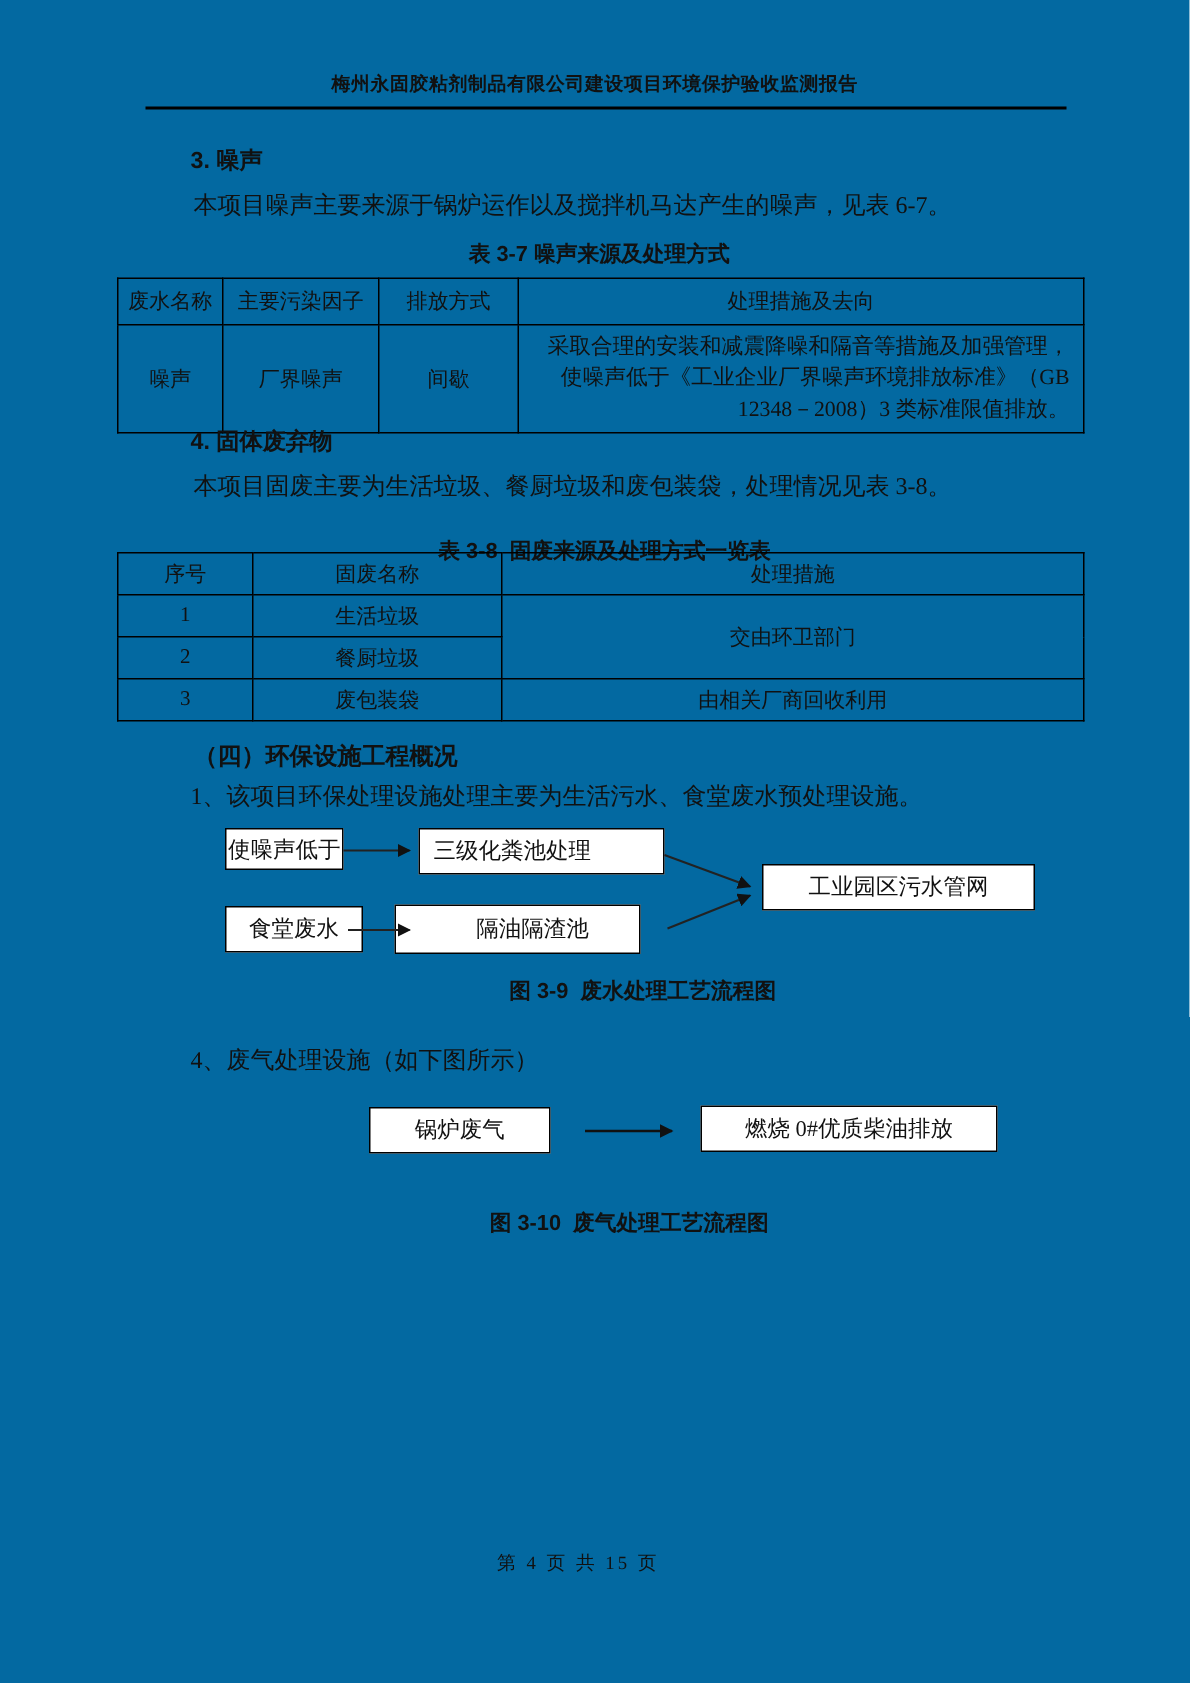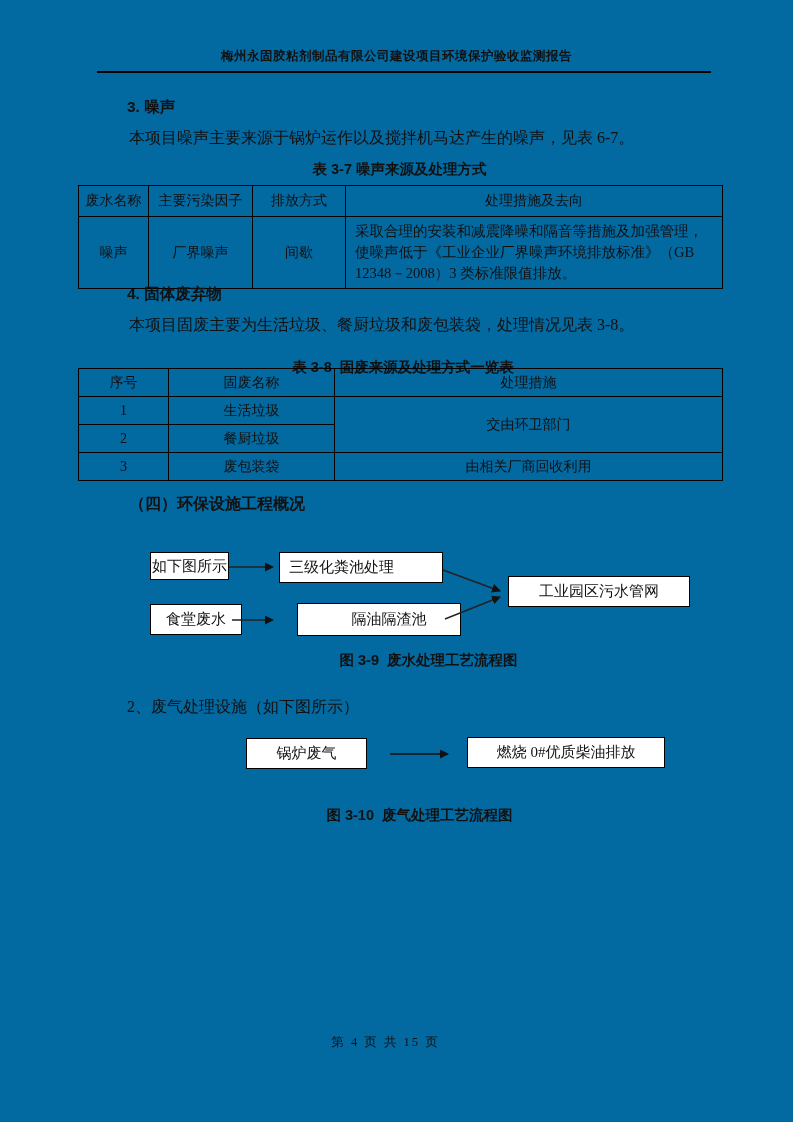"采取合理的安装和减震降噪和隔音等措施及加强管理，使噪声低于《工业企业厂界噪声环境" .t37 .measure { text-align: left -> right }
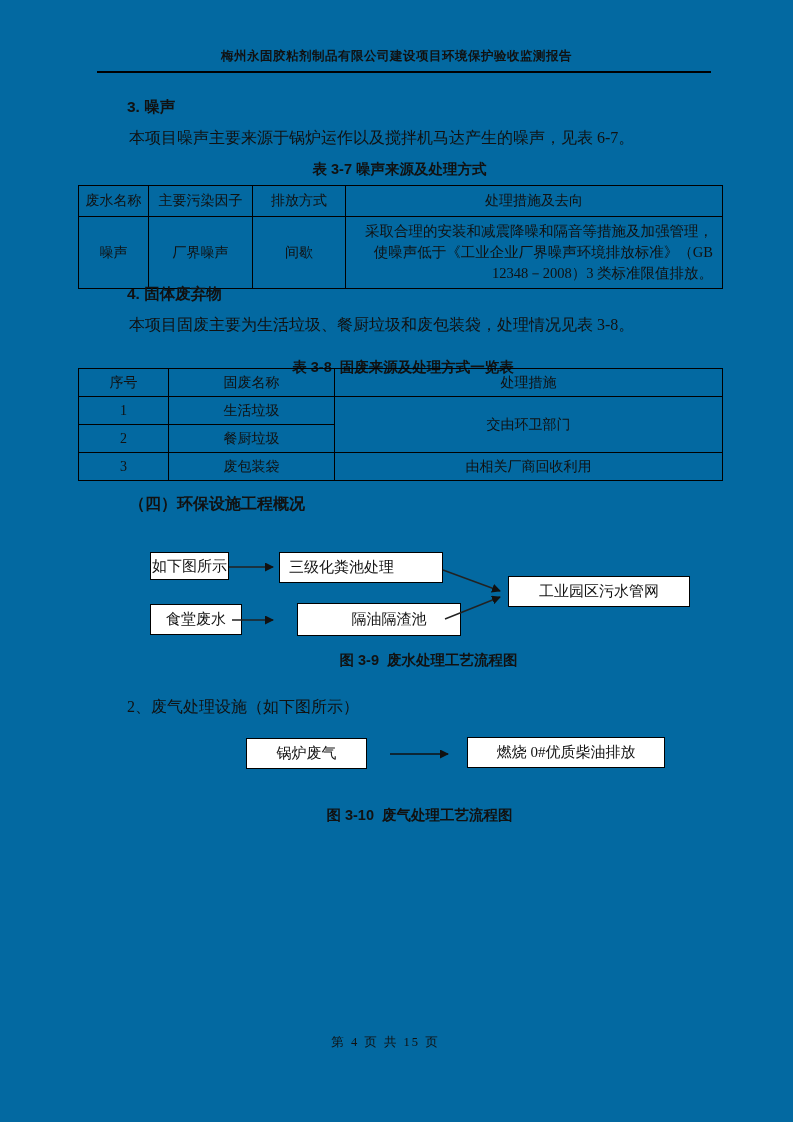"1、该项目环保处理设施处理主要为生活污水、食堂废水预处理设施。" div.abs { html: none -> <div>1、该项目环保处理设施处理主要为生活污水、食堂废水预处理设施。</div> }
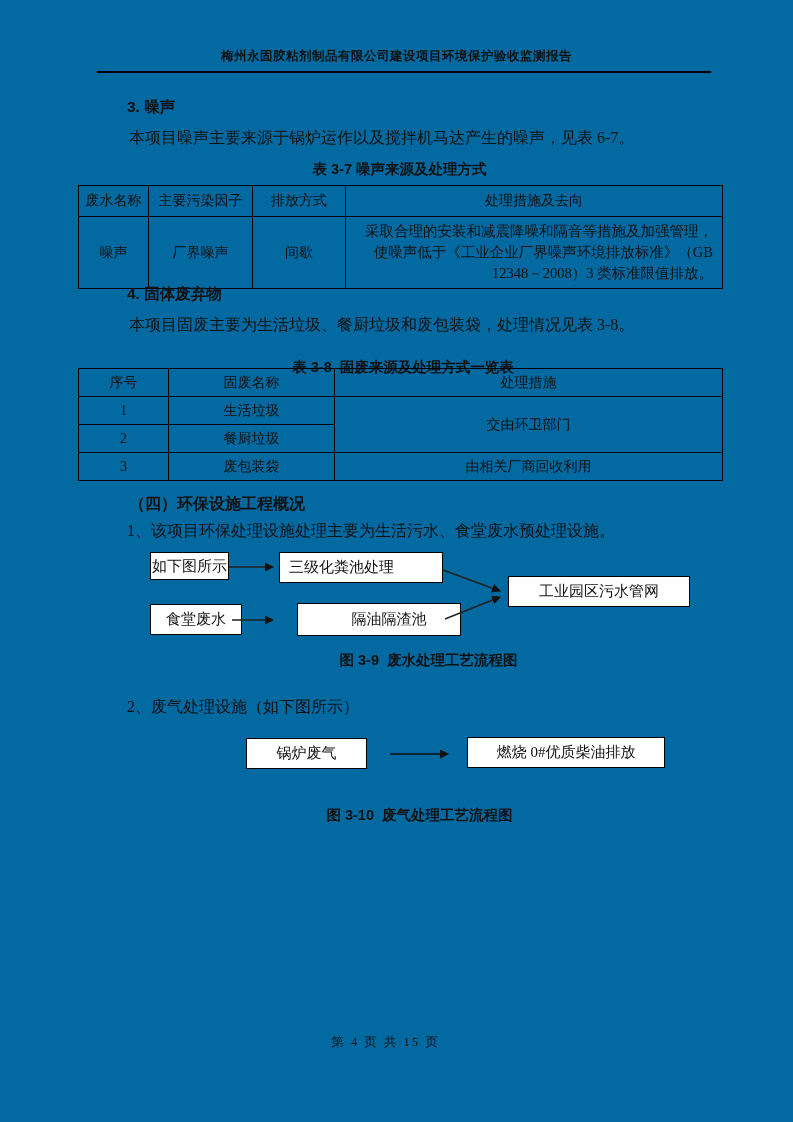"如下图所示" div.fbox { text: 如下图所示 -> 使噪声低于 }
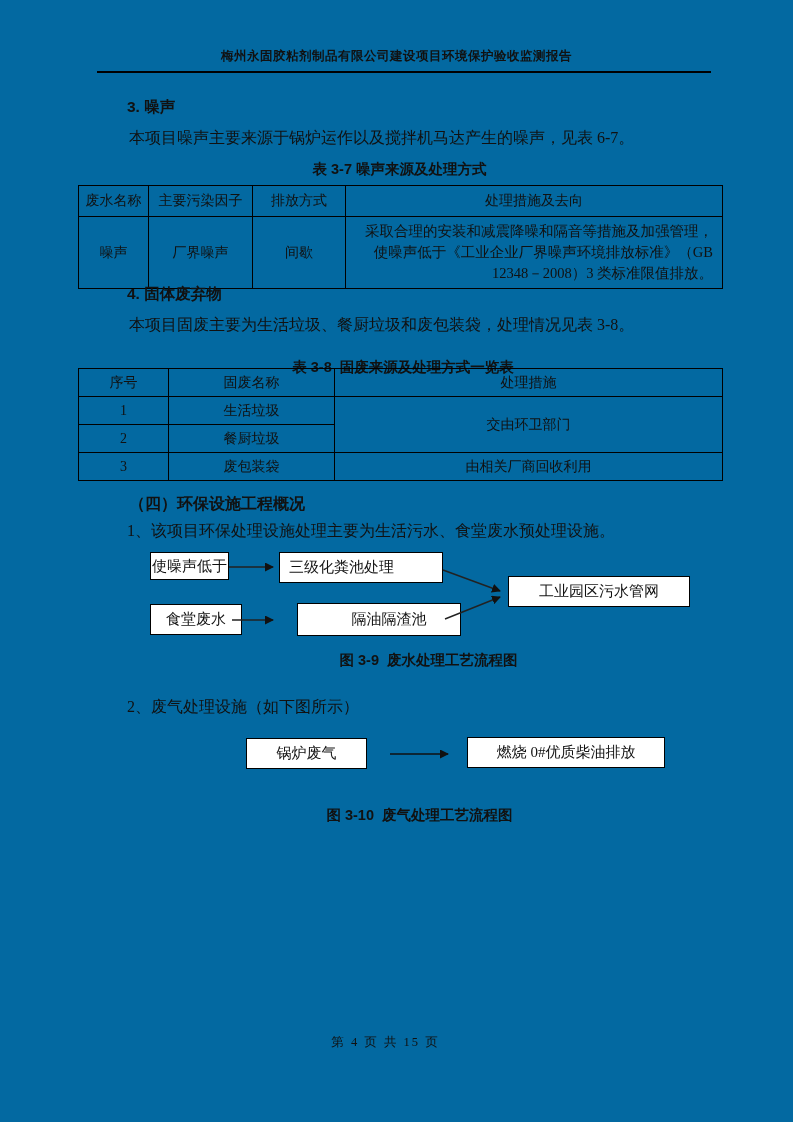"隔油隔渣池" div.fbox { left: 297px -> 263px }
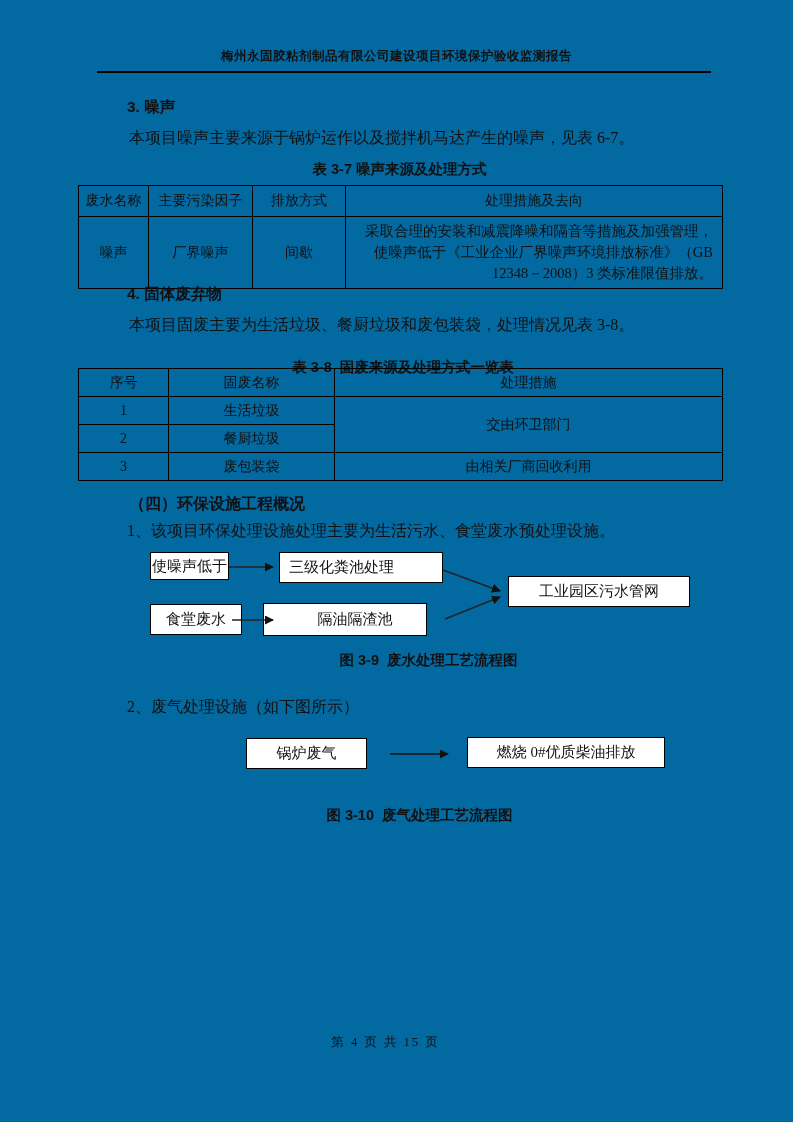"2、废气处理设施（如下图所示）" div.abs { text: 2 -> 4 }
